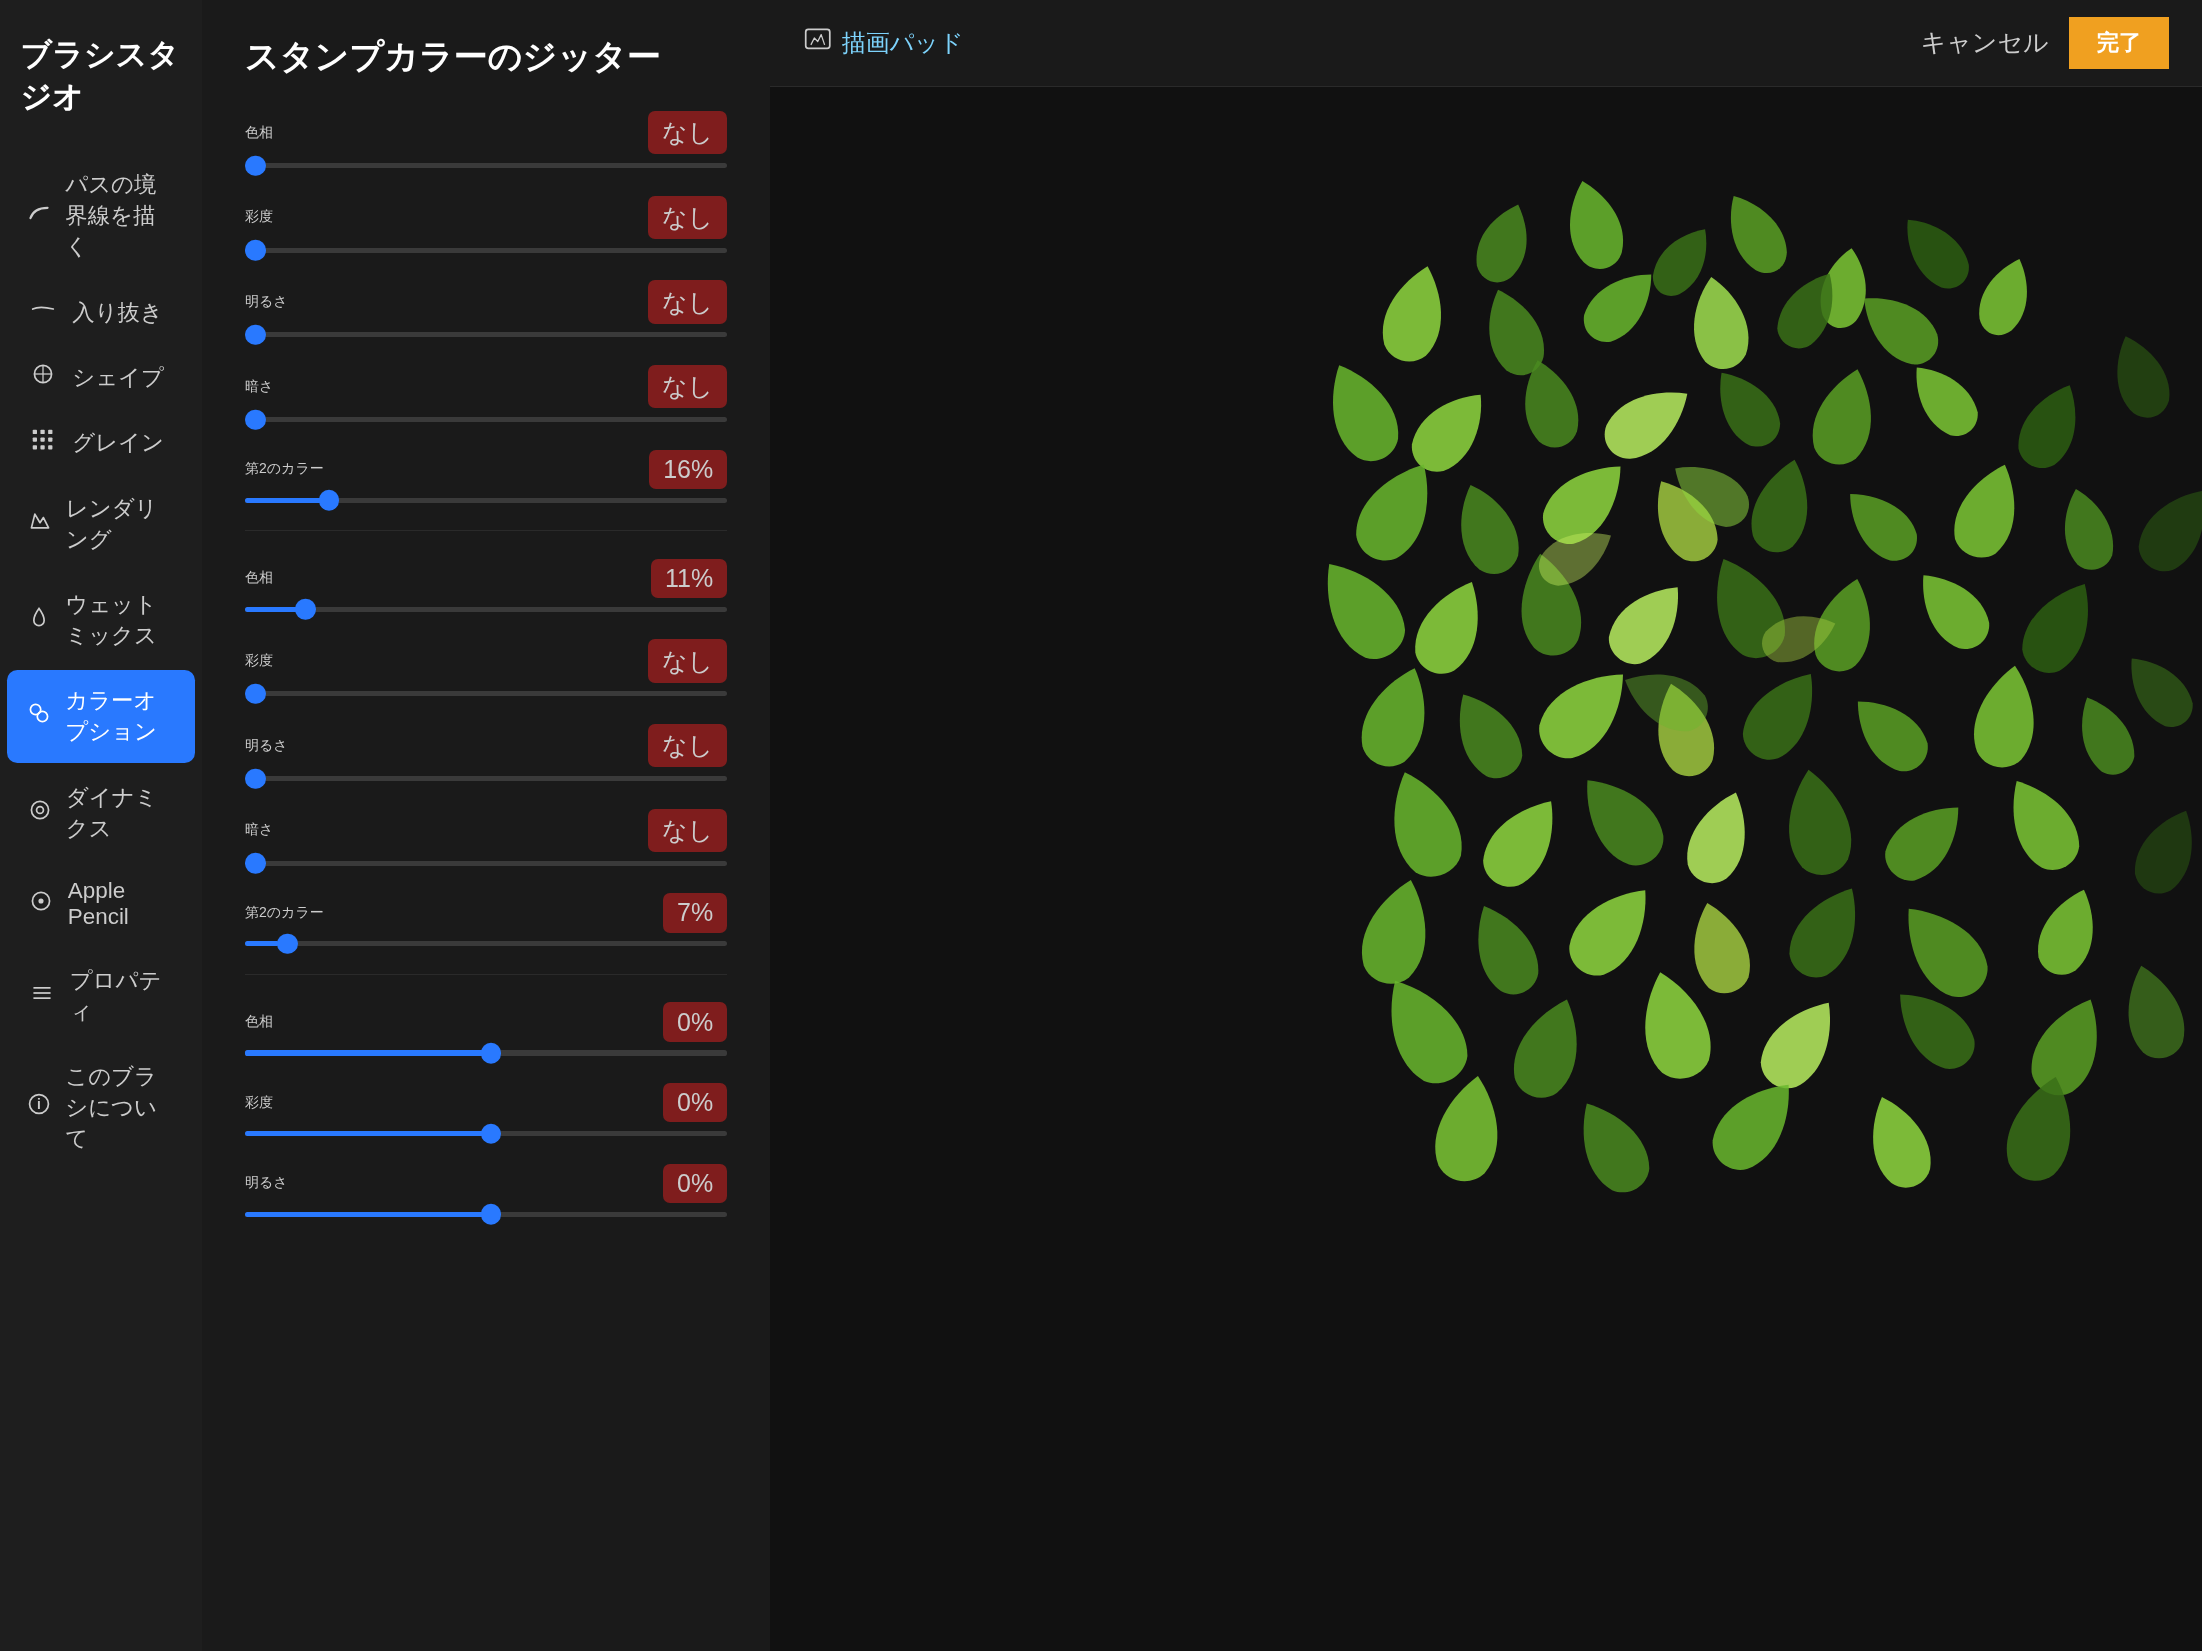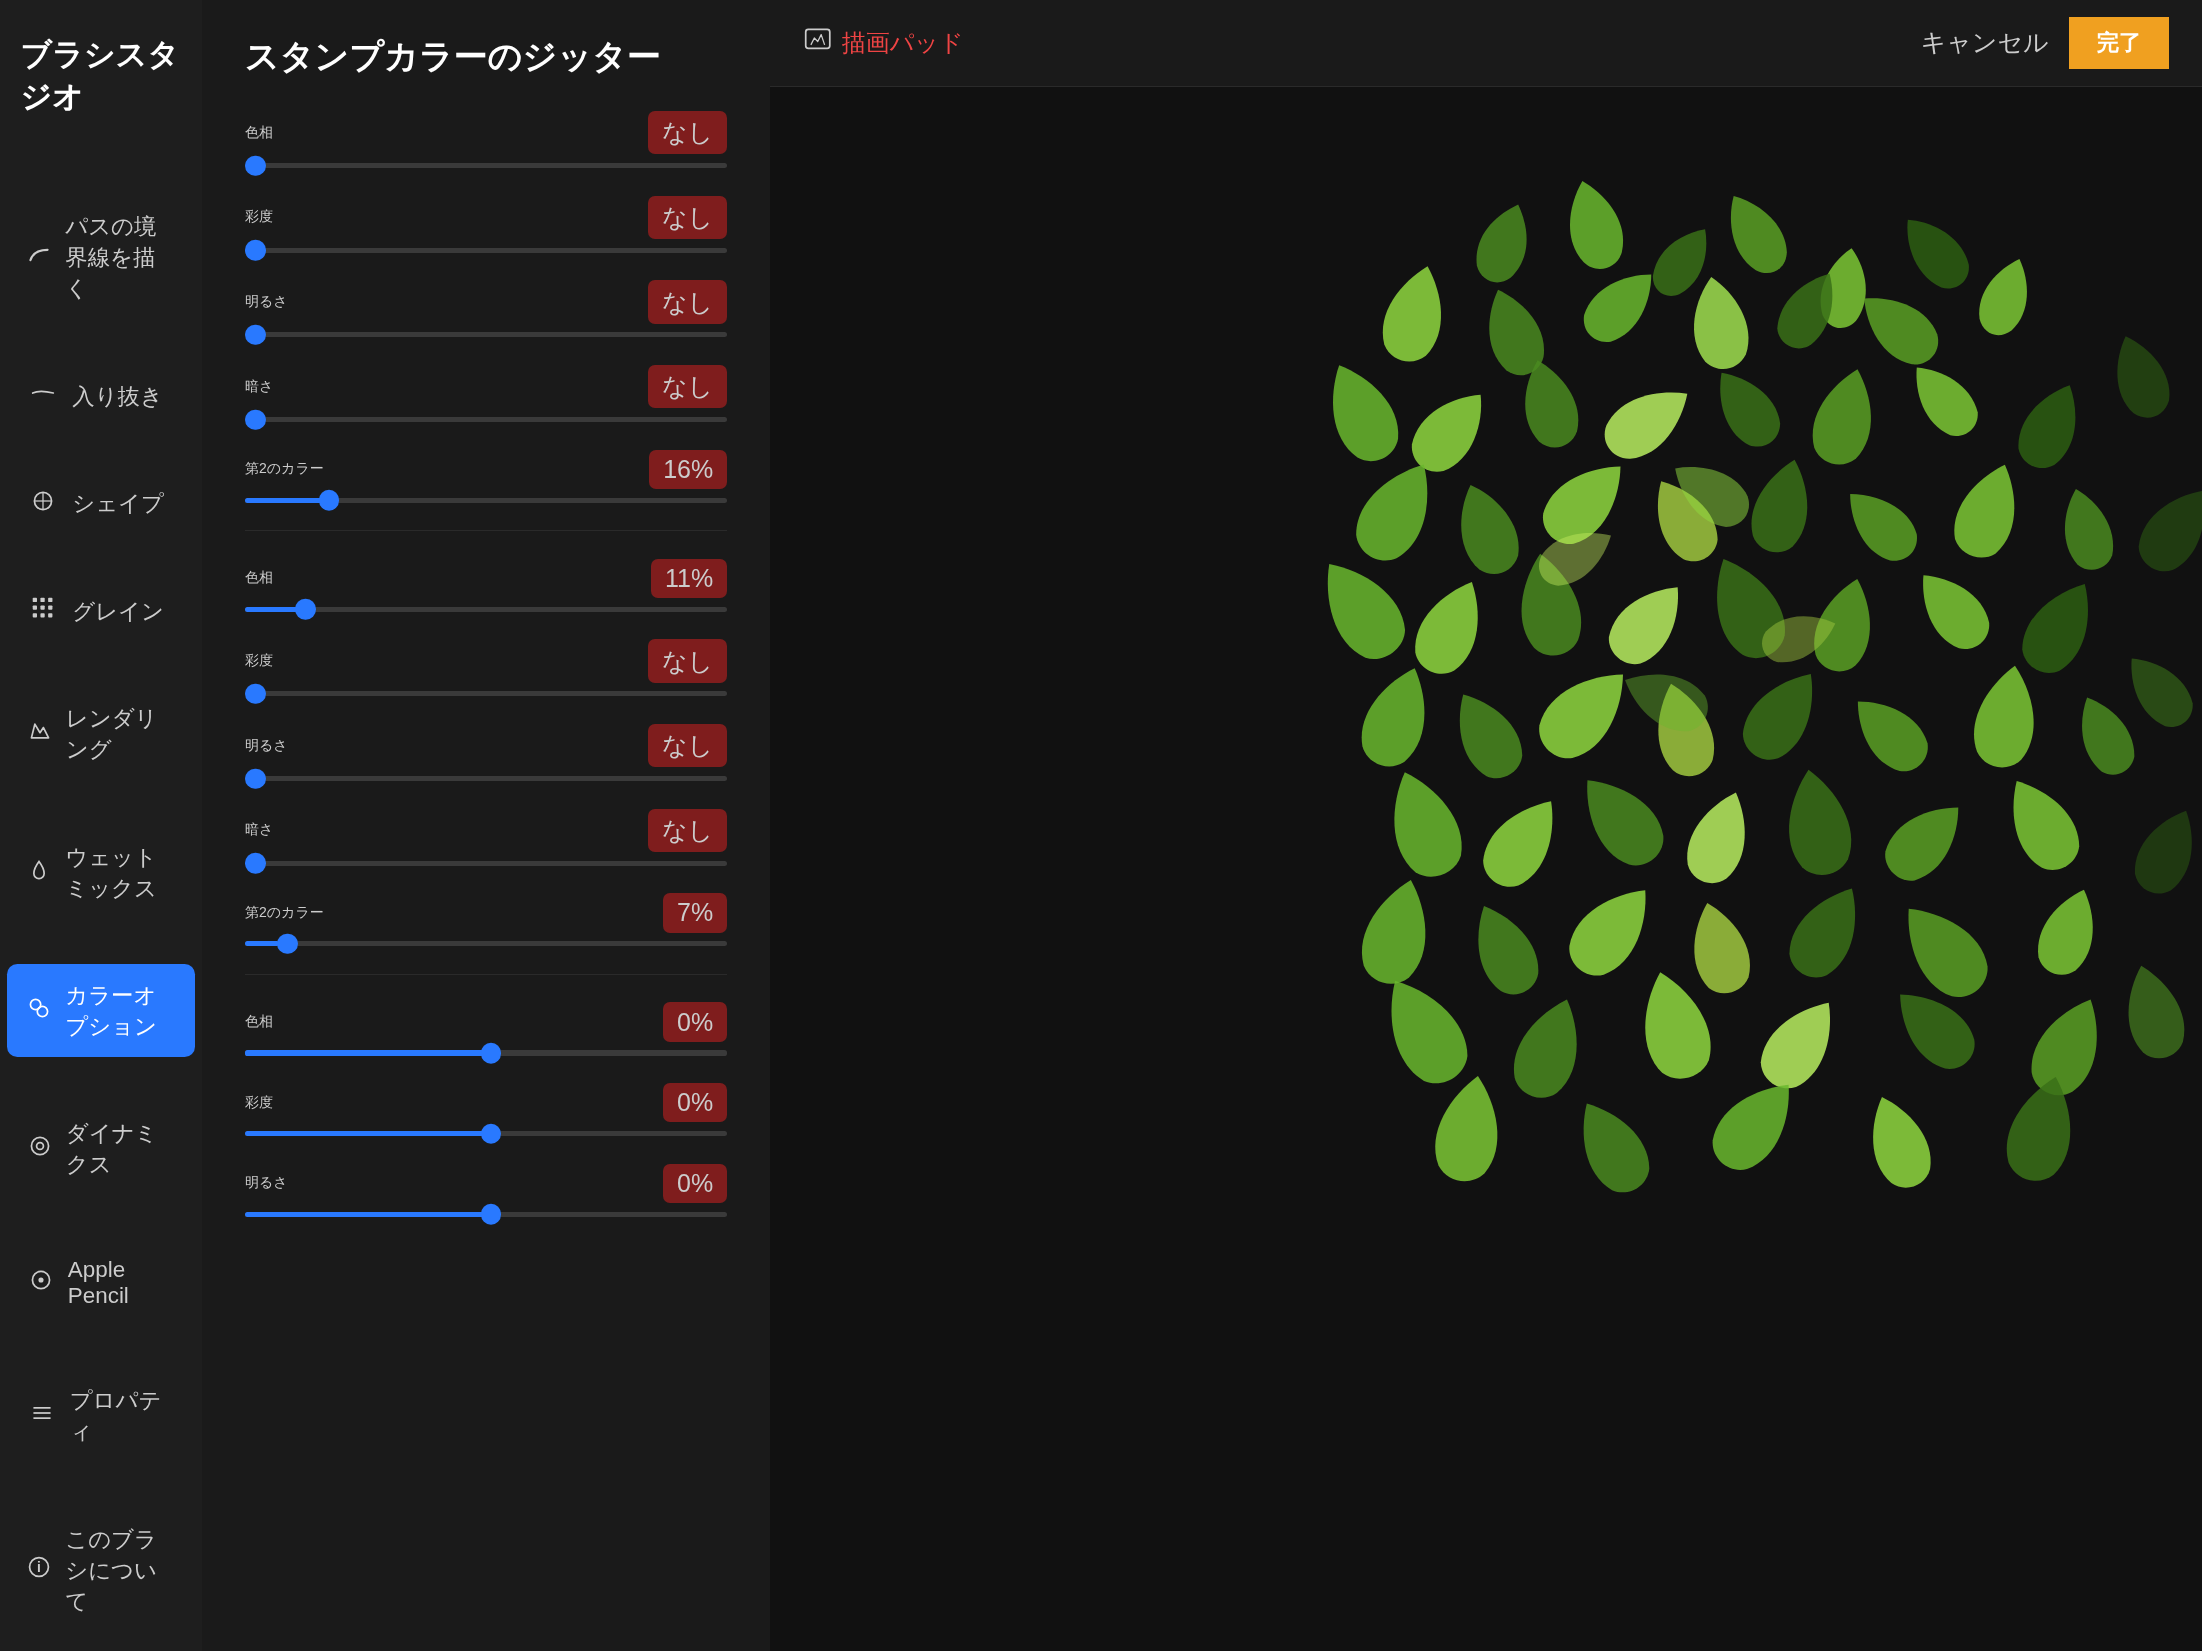"ブラシスタジオ" .sidebar { justify-content: space-between -> none }
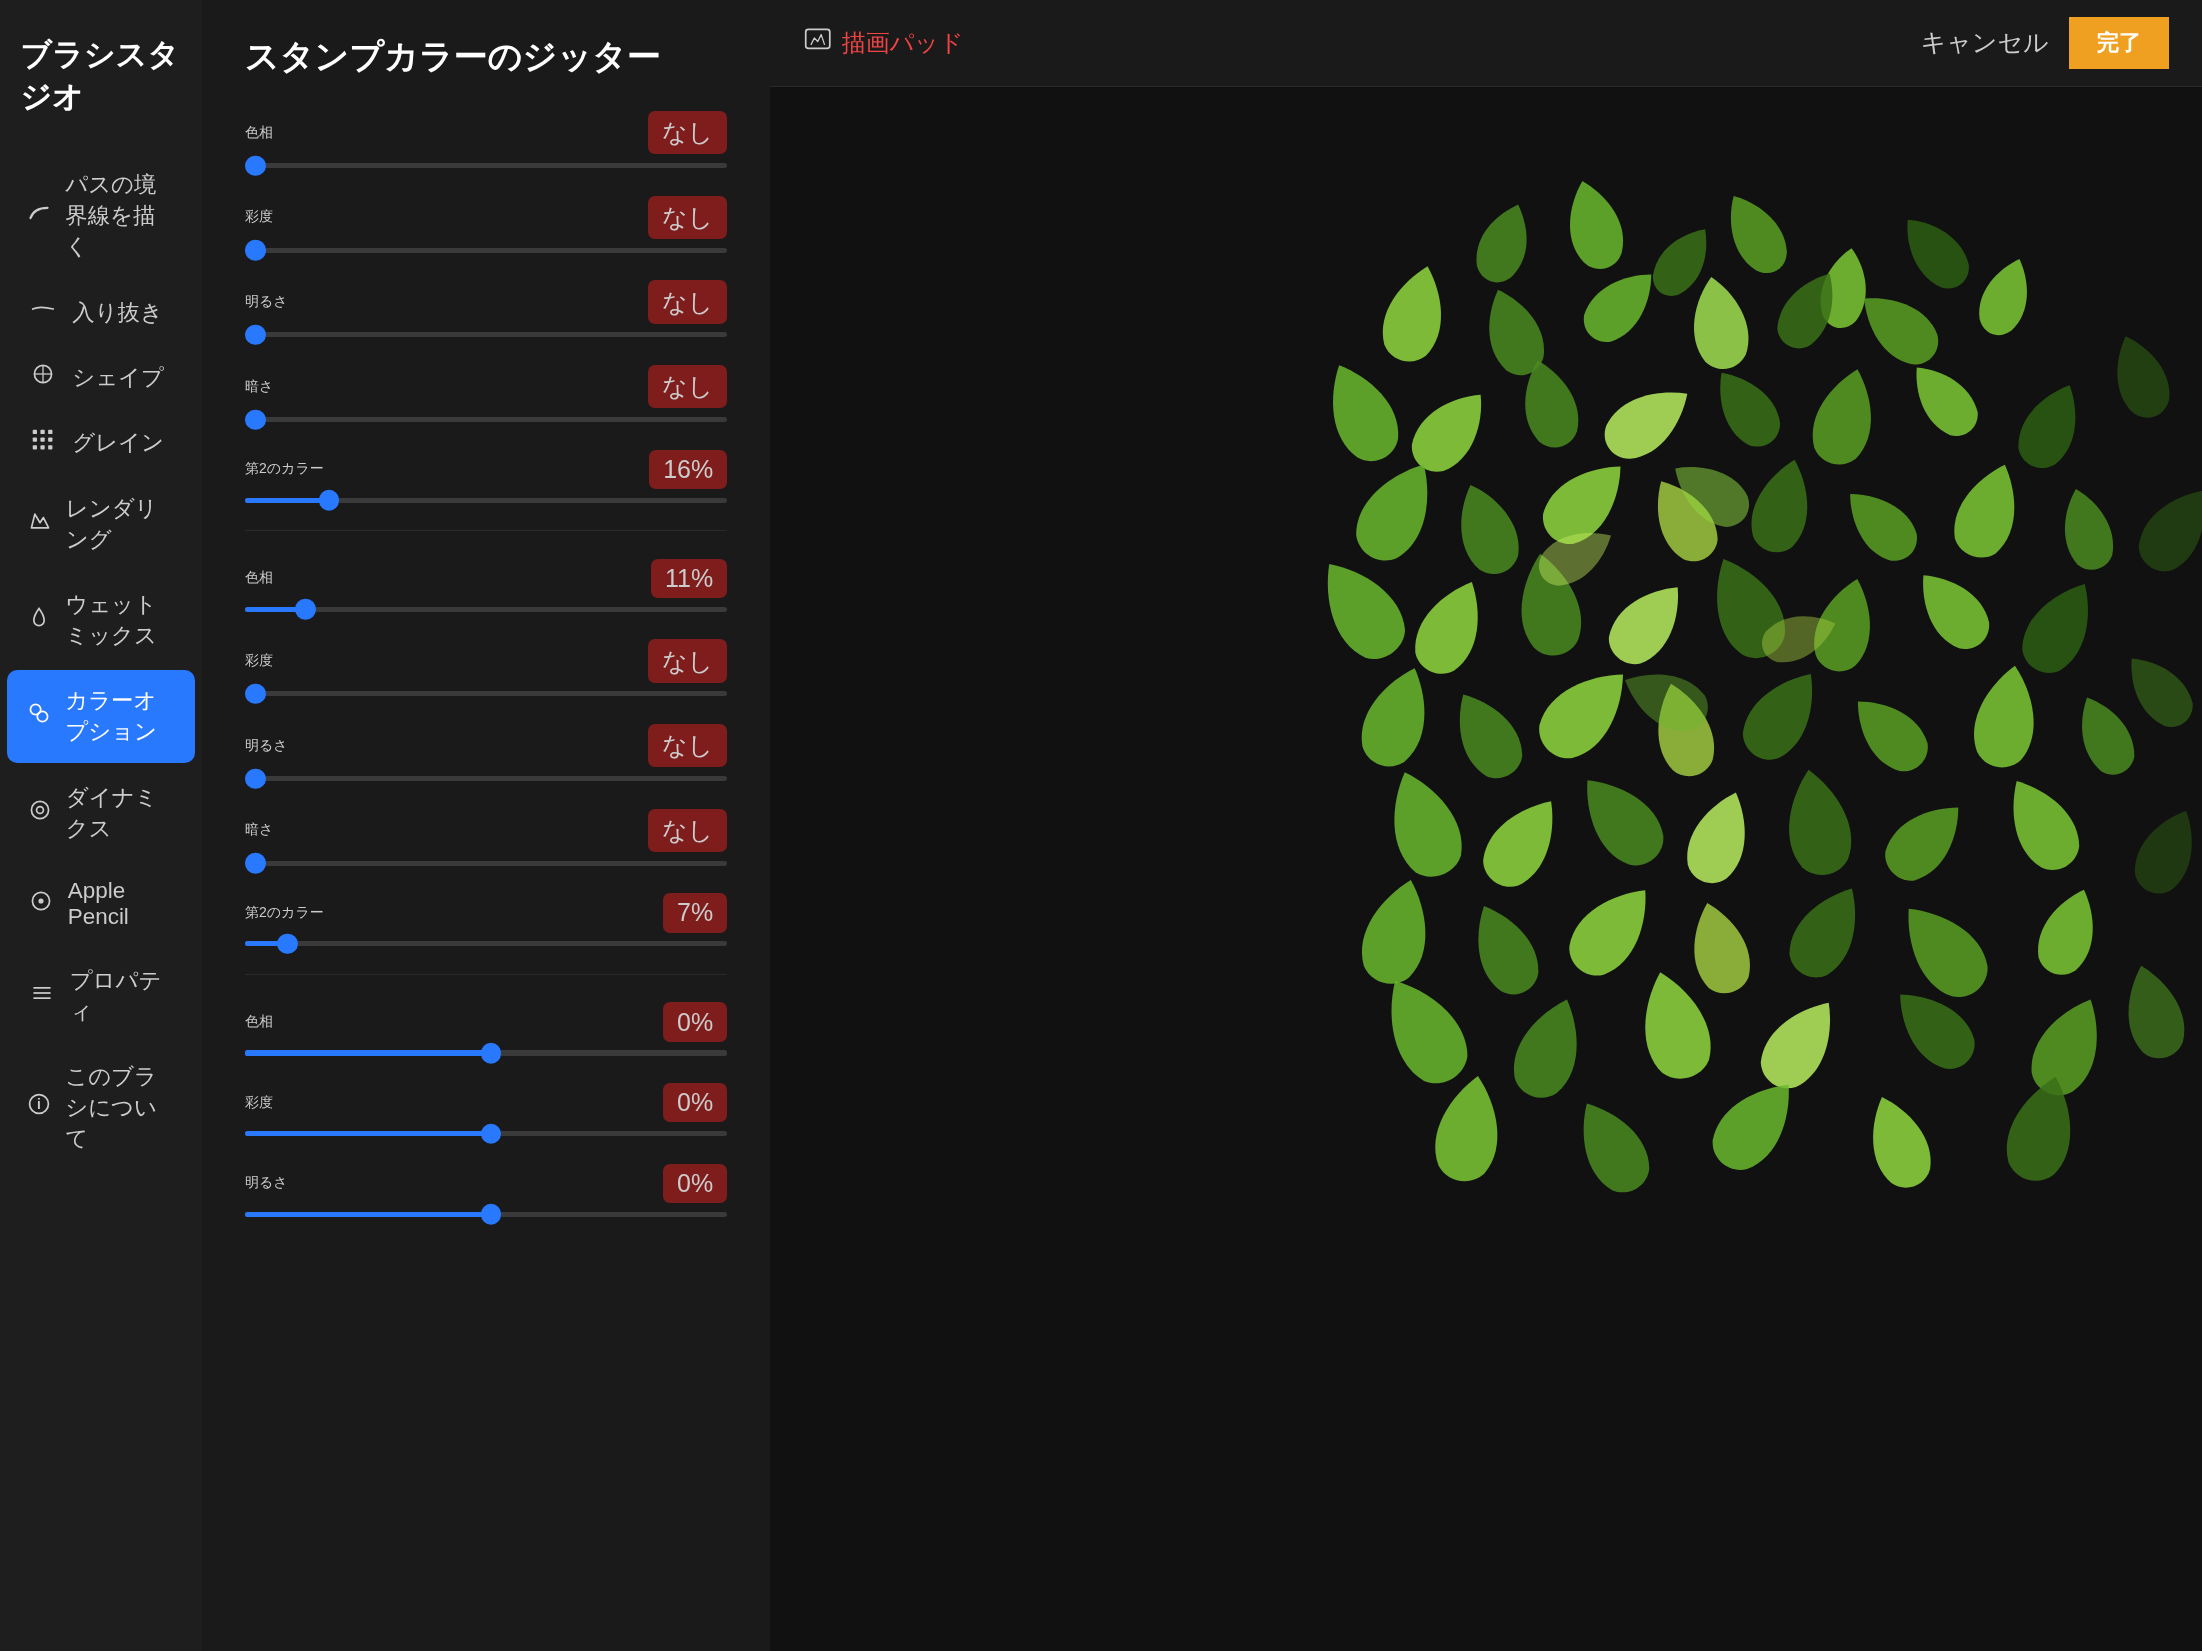"描画パッド" .preview-title { color: #ef4444 -> #7dd3fc }
